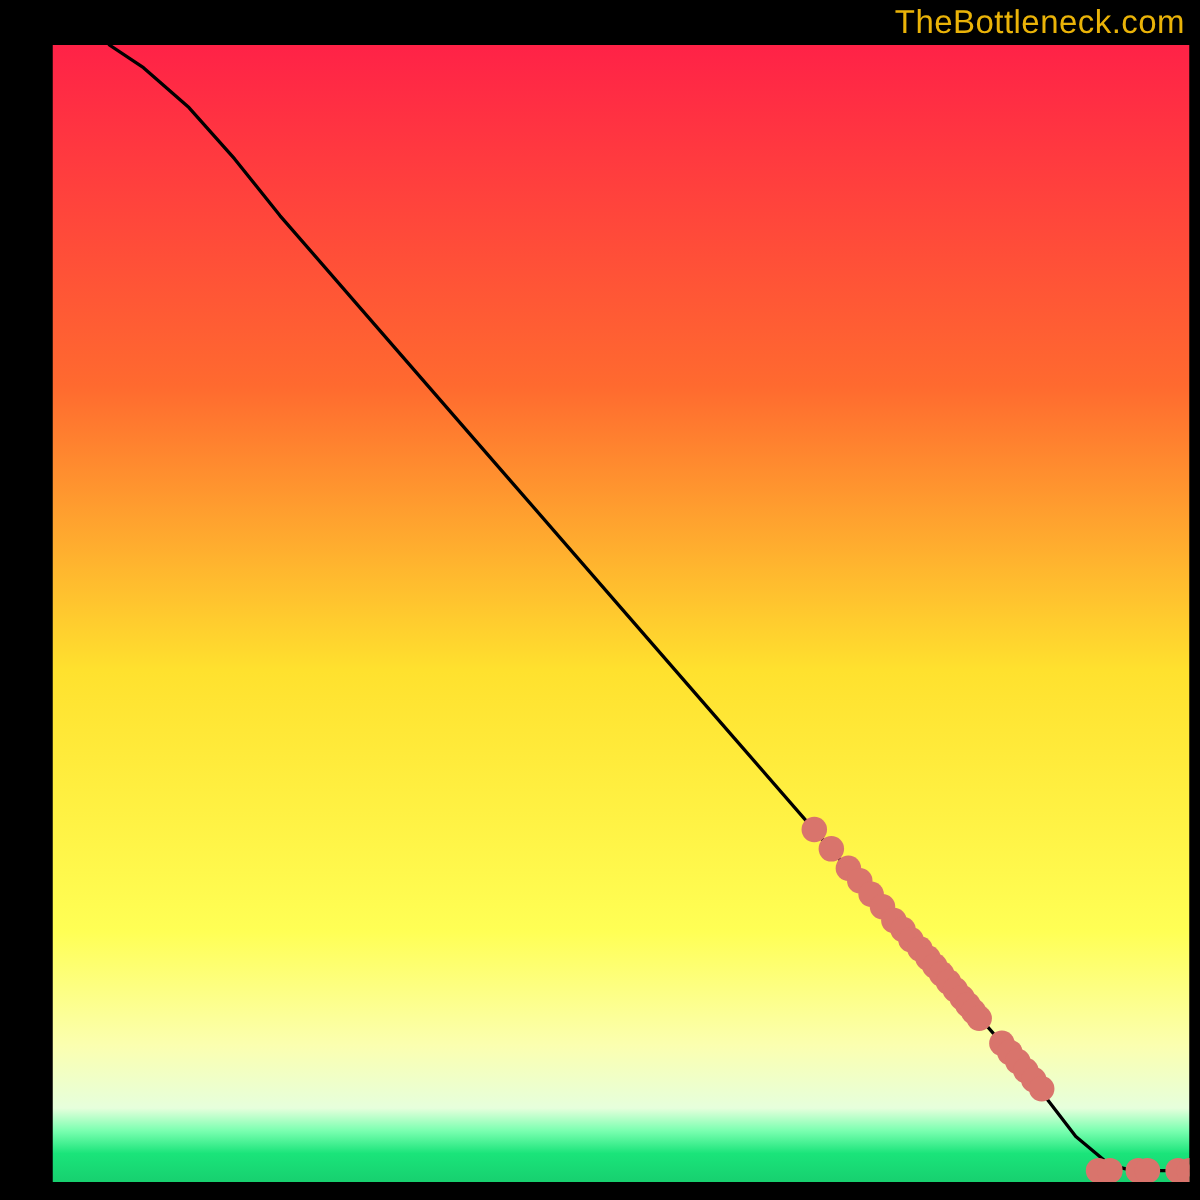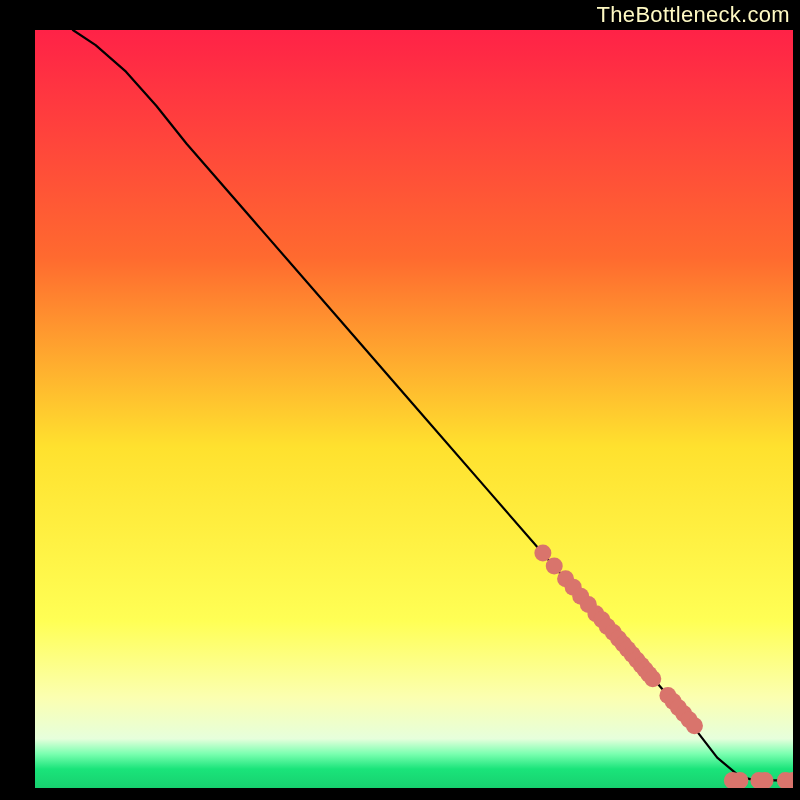"TheBottleneck.com" .watermark { color: #fef9c3 -> #eab308 }
